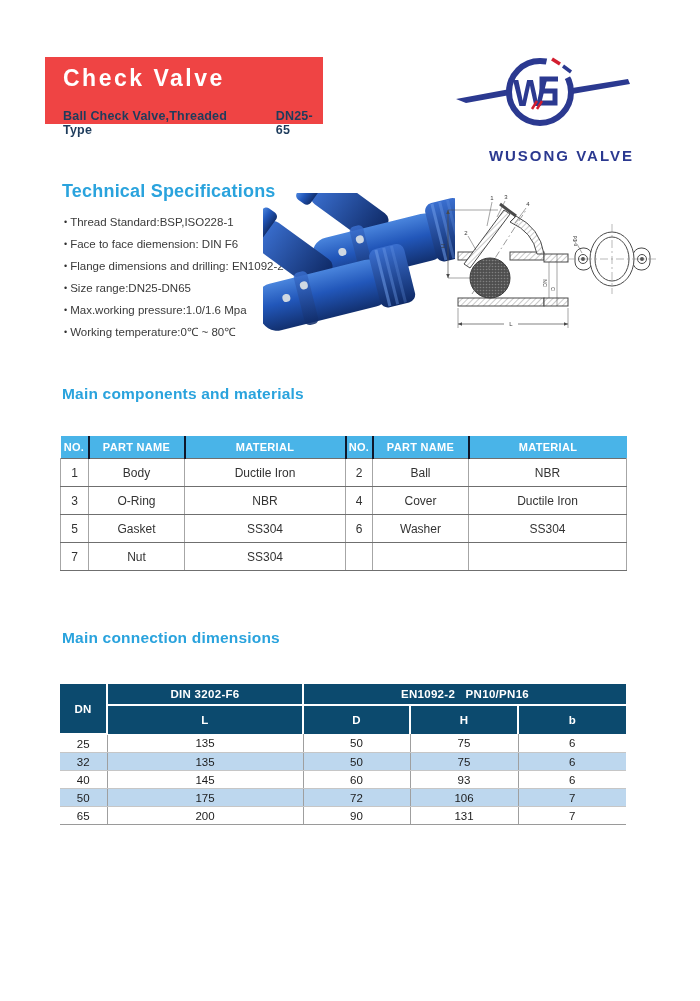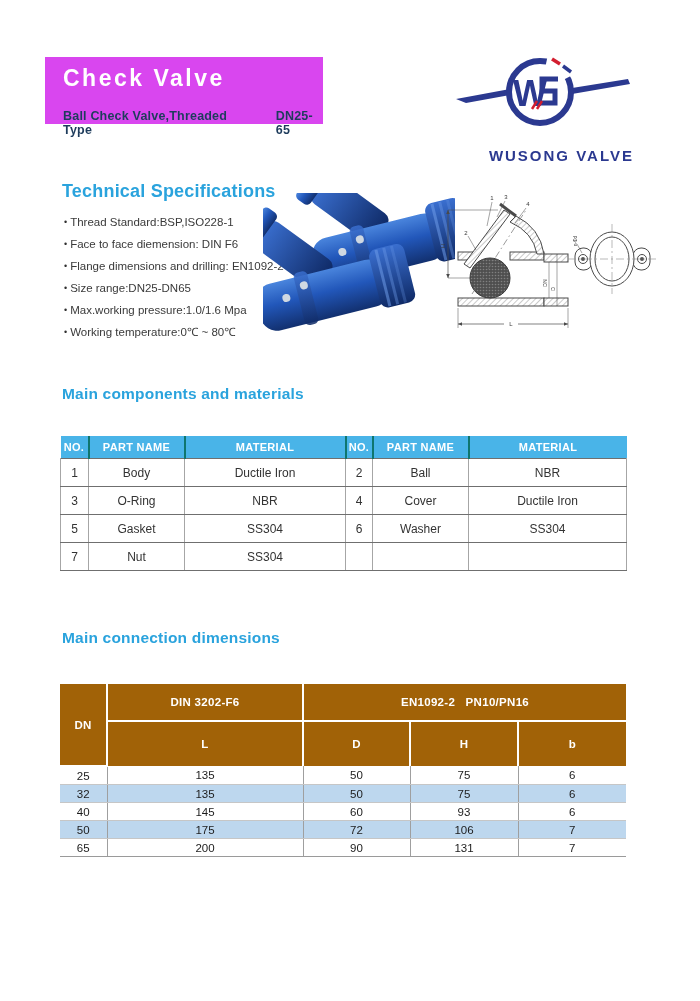"Check Valve" .header-box { background: #d946ef -> #ef4444 }
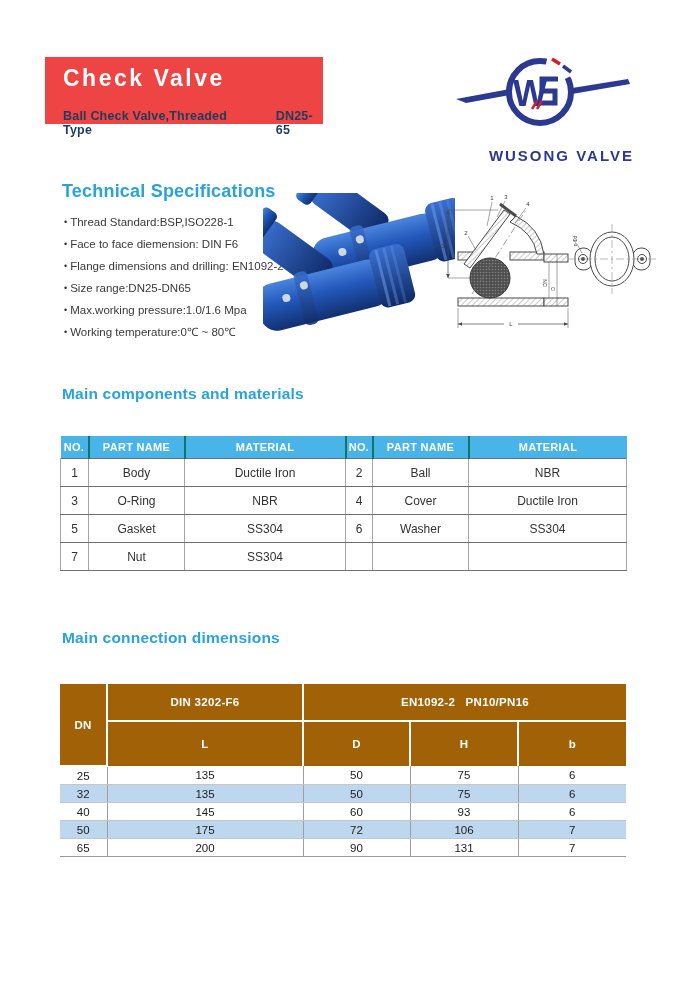"NO." .comp-table th { border-right: 2px solid #0f766e -> 2px solid #0f172a }
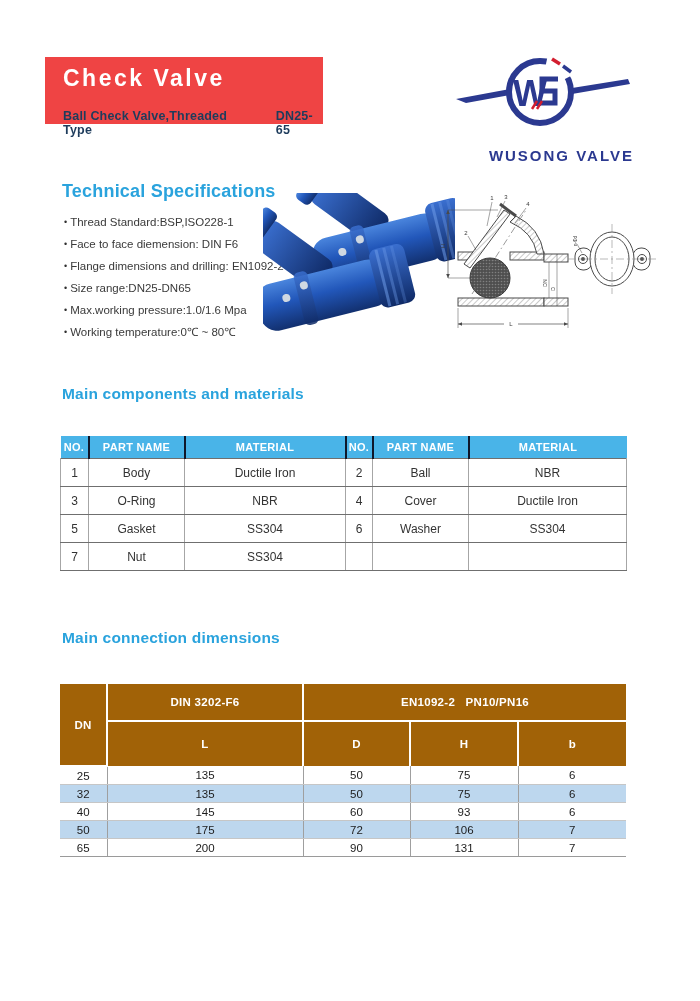"DIN 3202-F6" .dim-table th { background: #a16207 -> #0c4a6e; padding: 8px -> 0 }
